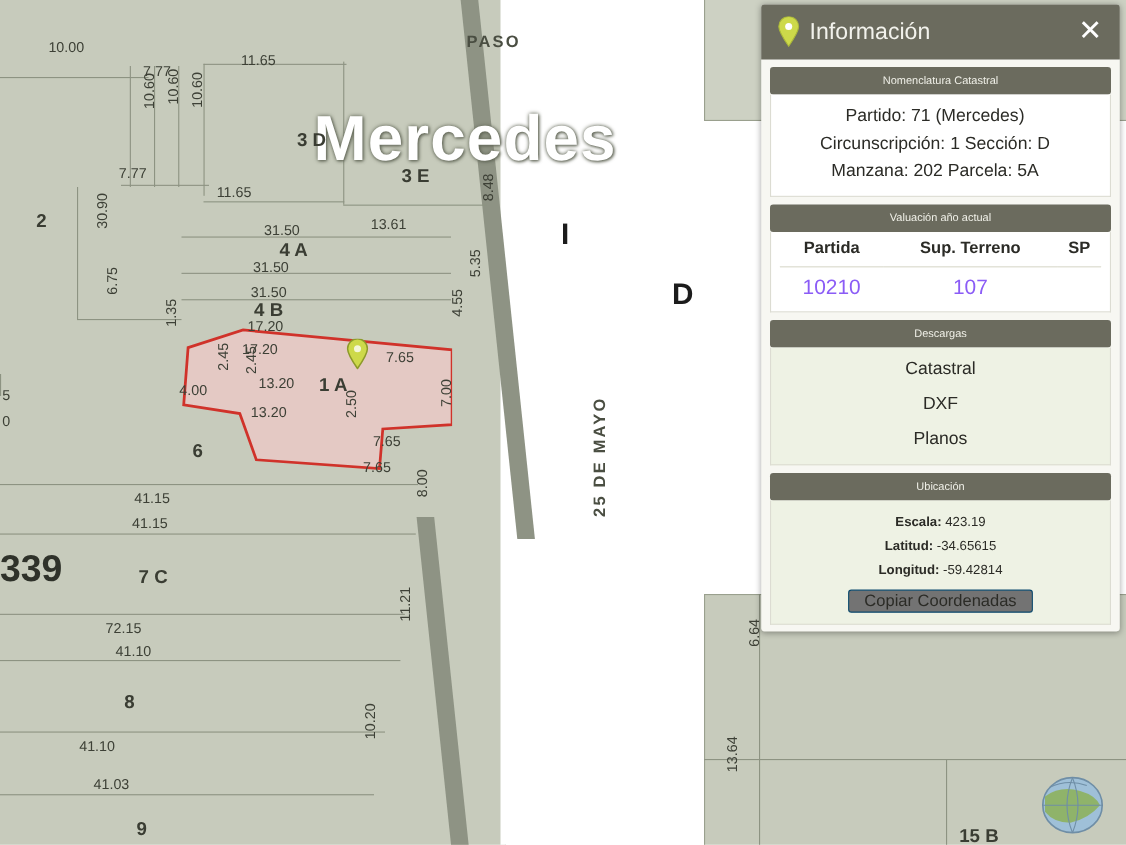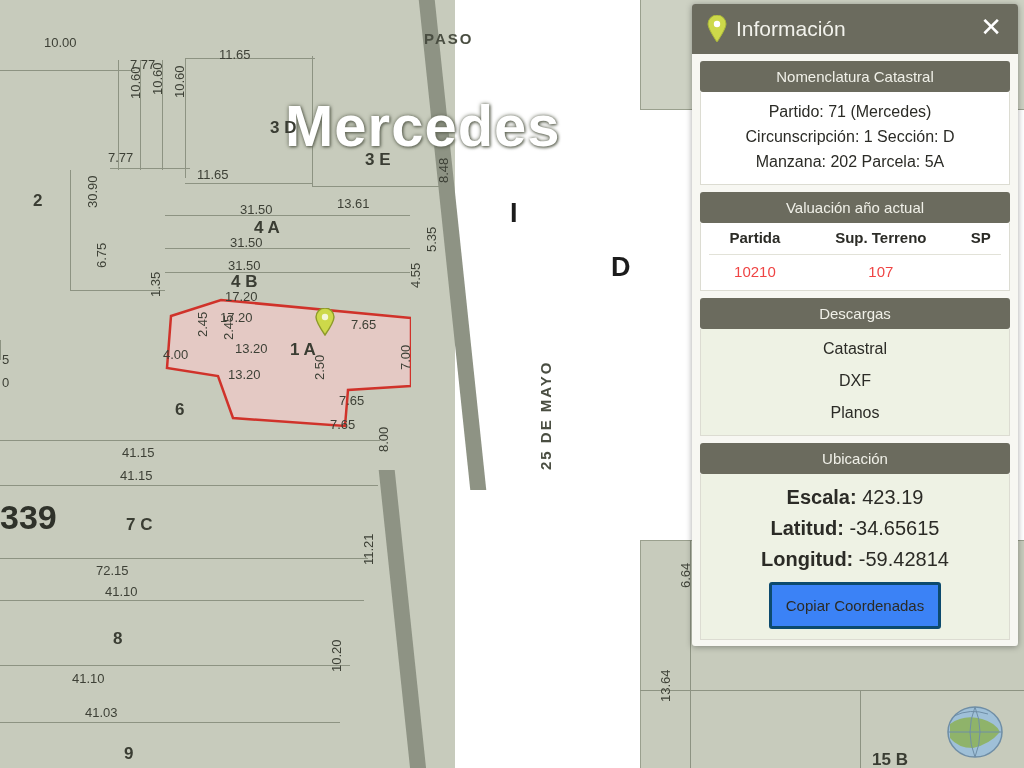"Nomenclatura Catastral" .section-head { font-size: 15px -> 10px }
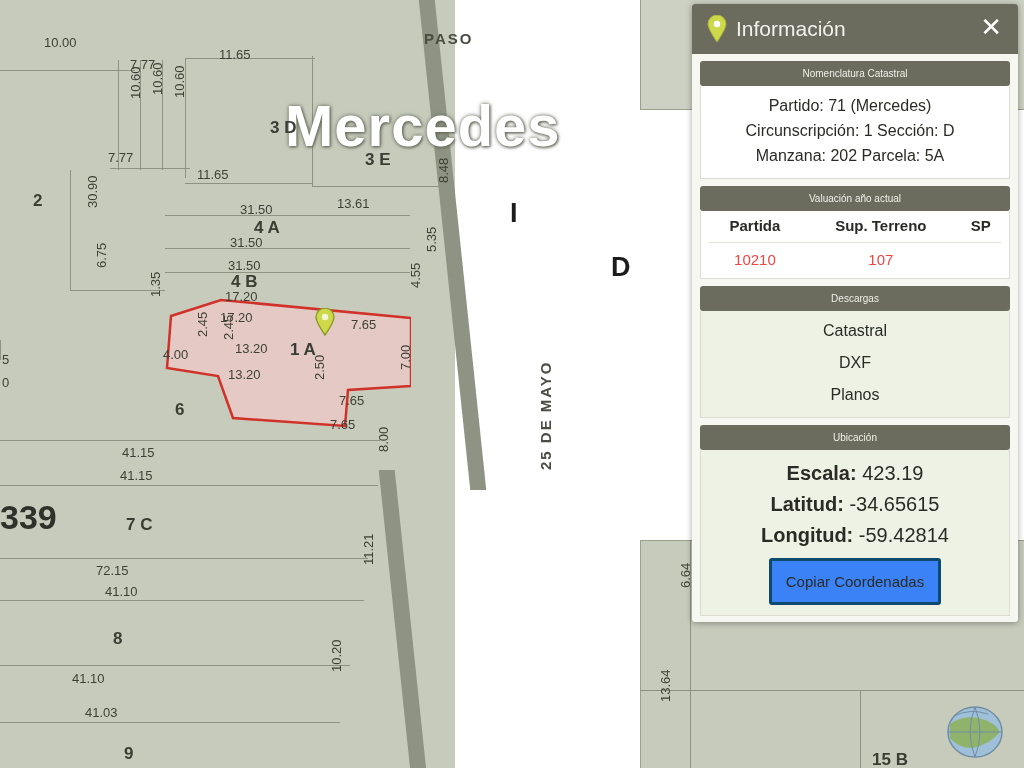"10210" table.val td { color: #ef4444 -> #8b5cf6; font-size: 15px -> 19px }
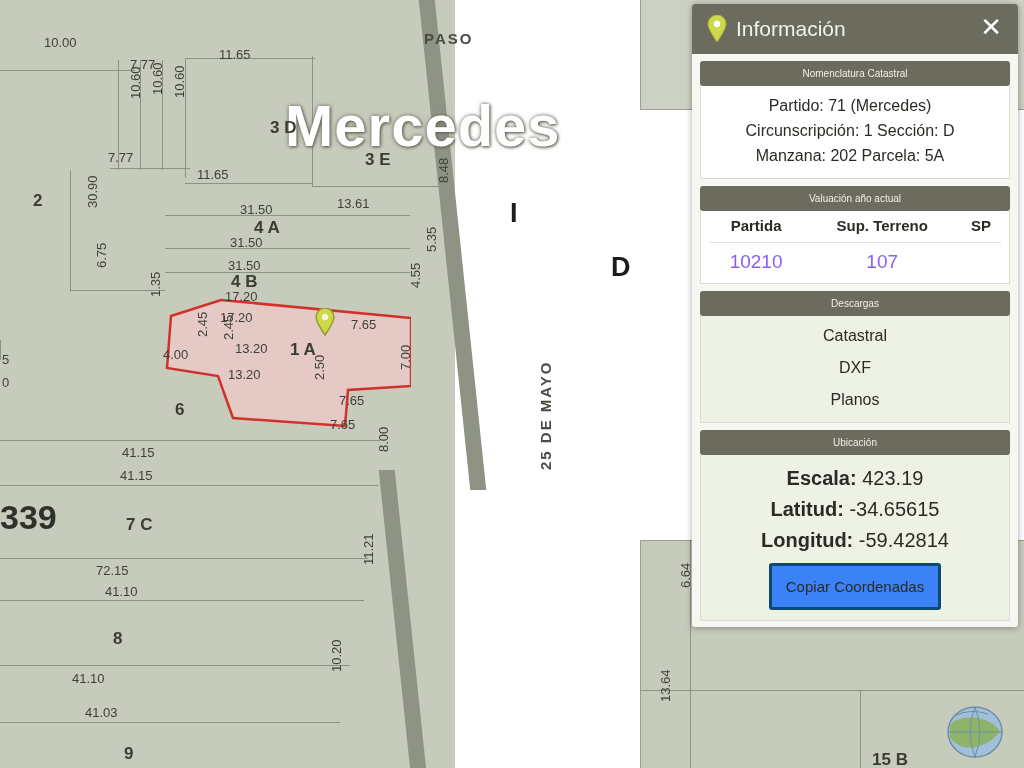"Escala: 423.19" .ub-row { font-size: 20px -> 12px }
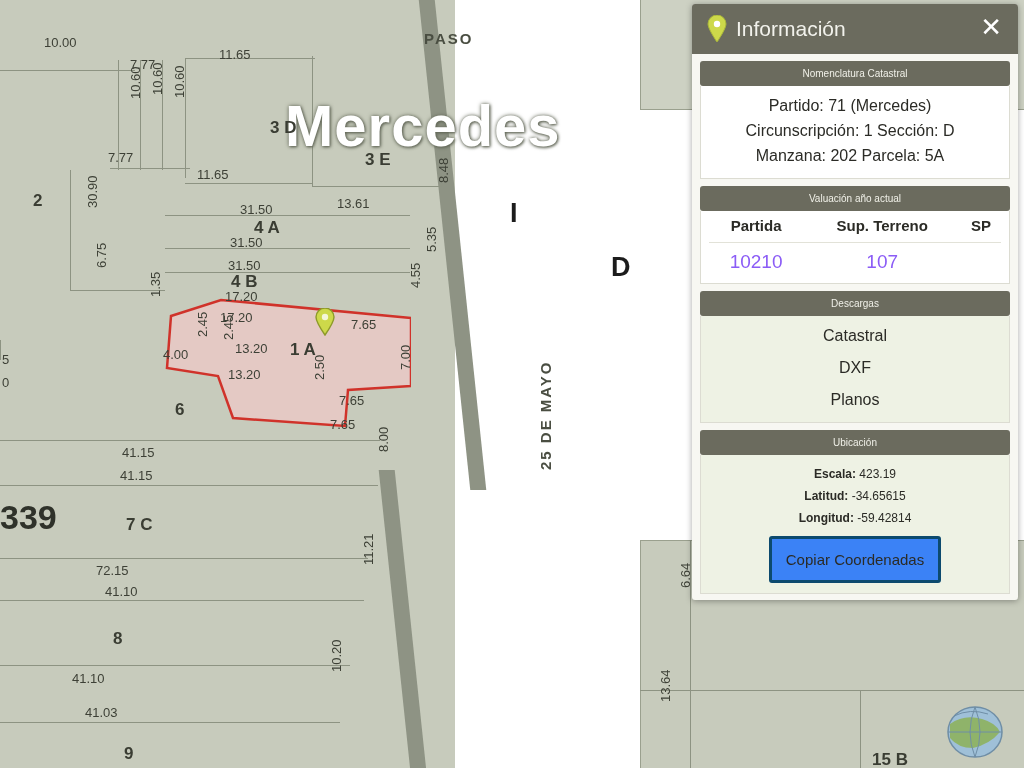"Copiar Coordenadas" .copy-btn { background: #3b82f6 -> #737373; border: 3px solid #0c4a6e -> 1px solid #0c4a6e; padding: 12px 14px -> 1px 14px }
